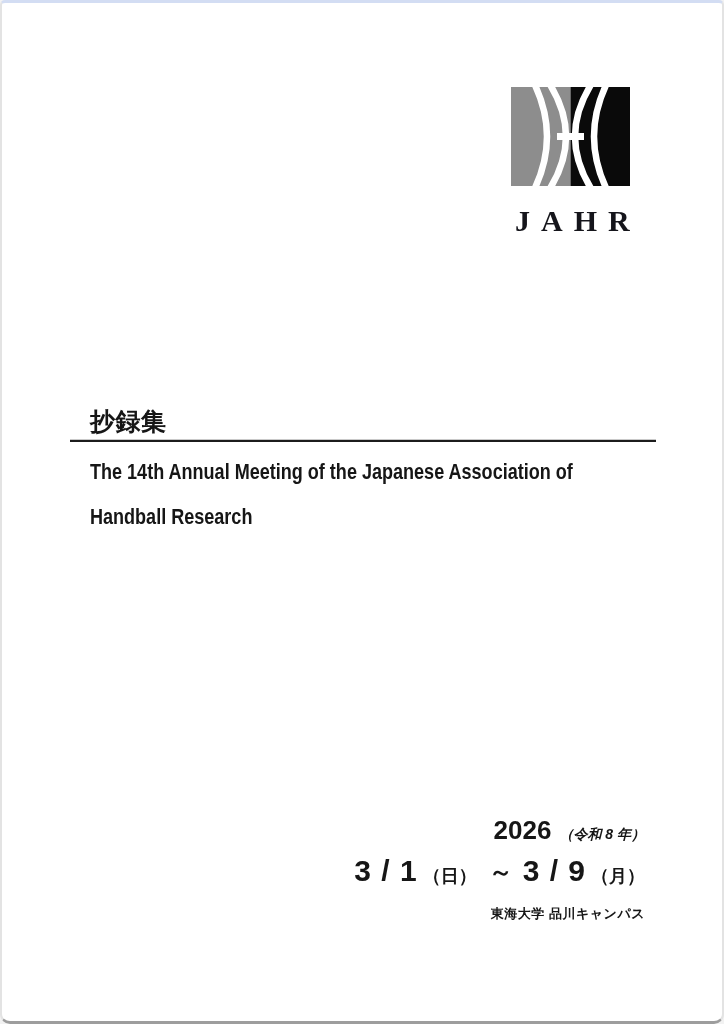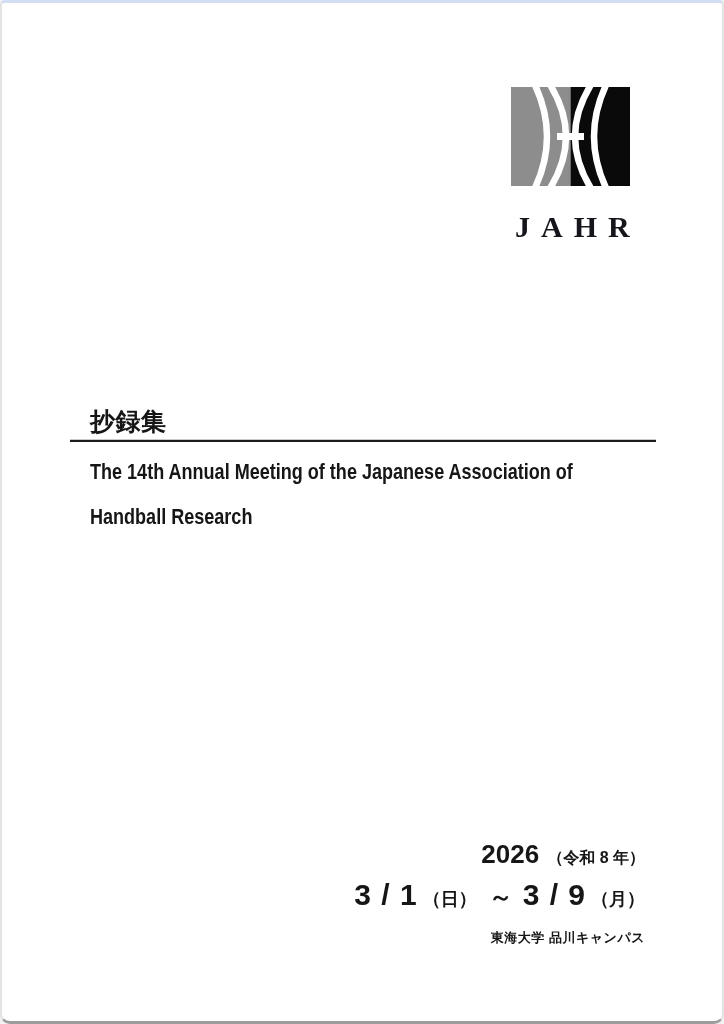"JAHR" .logo-acronym { top: 207px -> 201px }
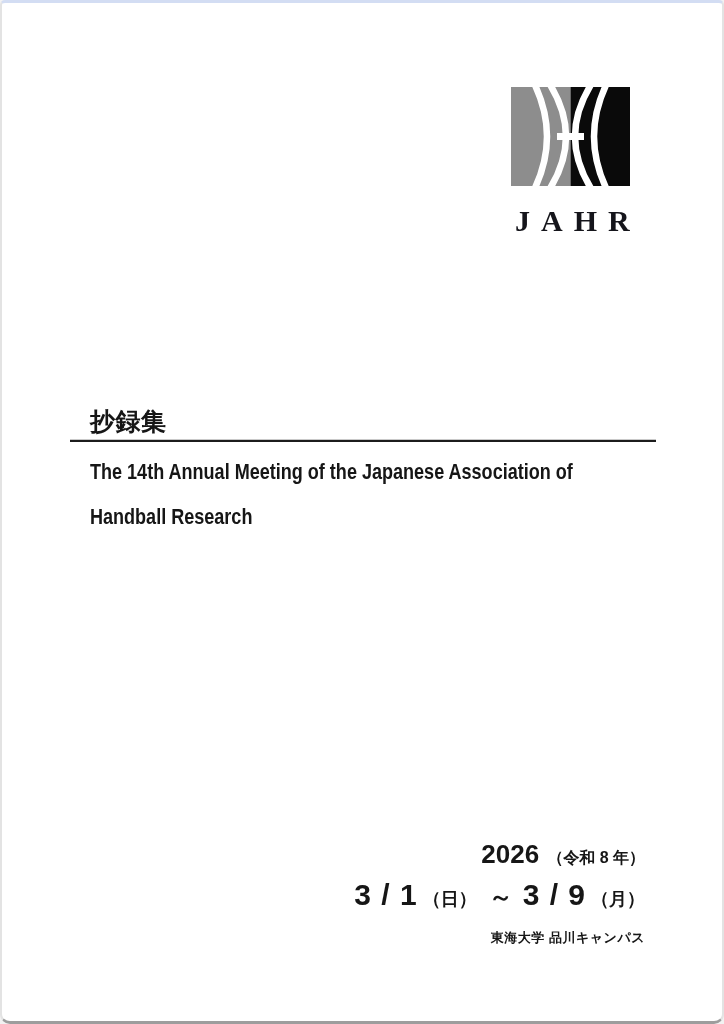"2026" .event-line { margin-top: 24px -> none }
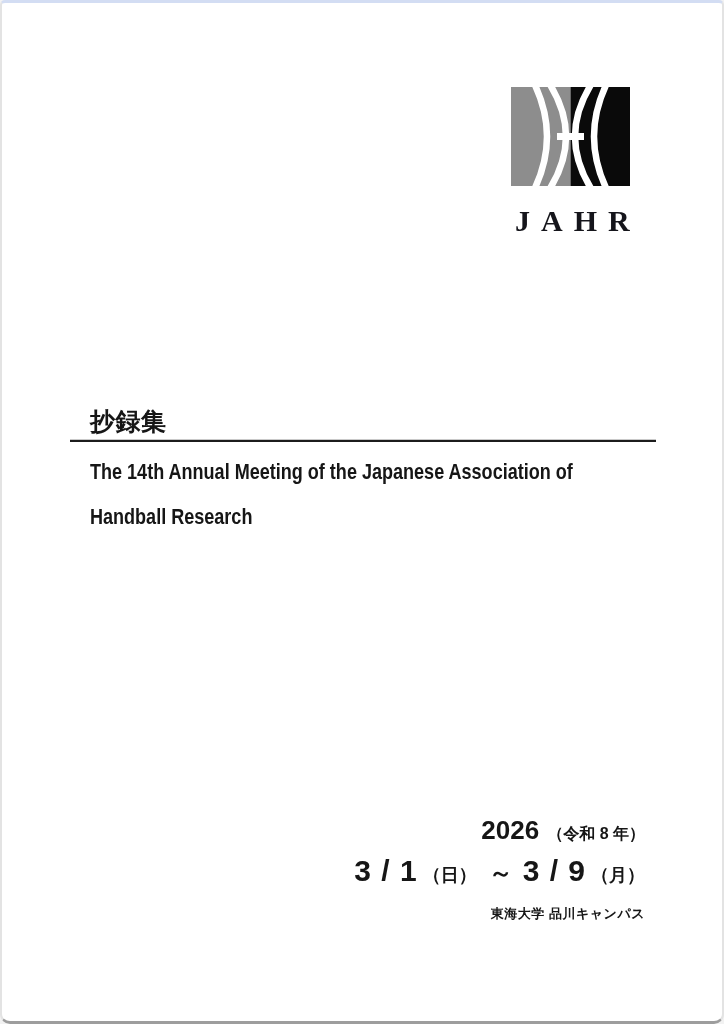"（令和 8 年）" .year-era { font-size: 16px -> 14px; font-style: none -> italic }
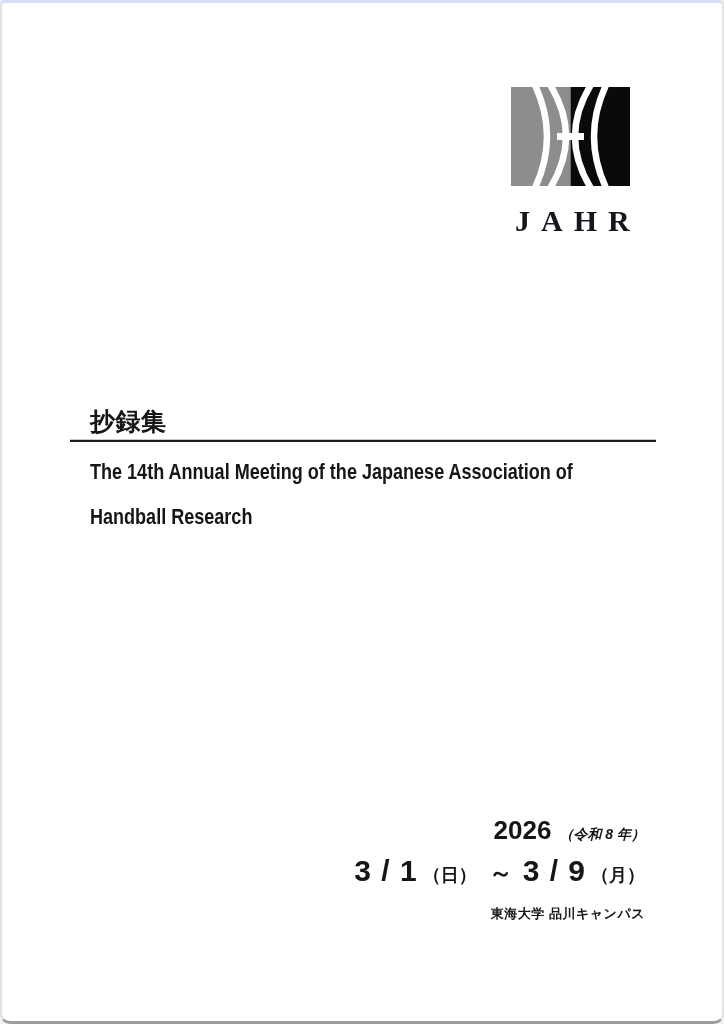"3 / 1" .event-date-line { align-items: none -> flex-end }
